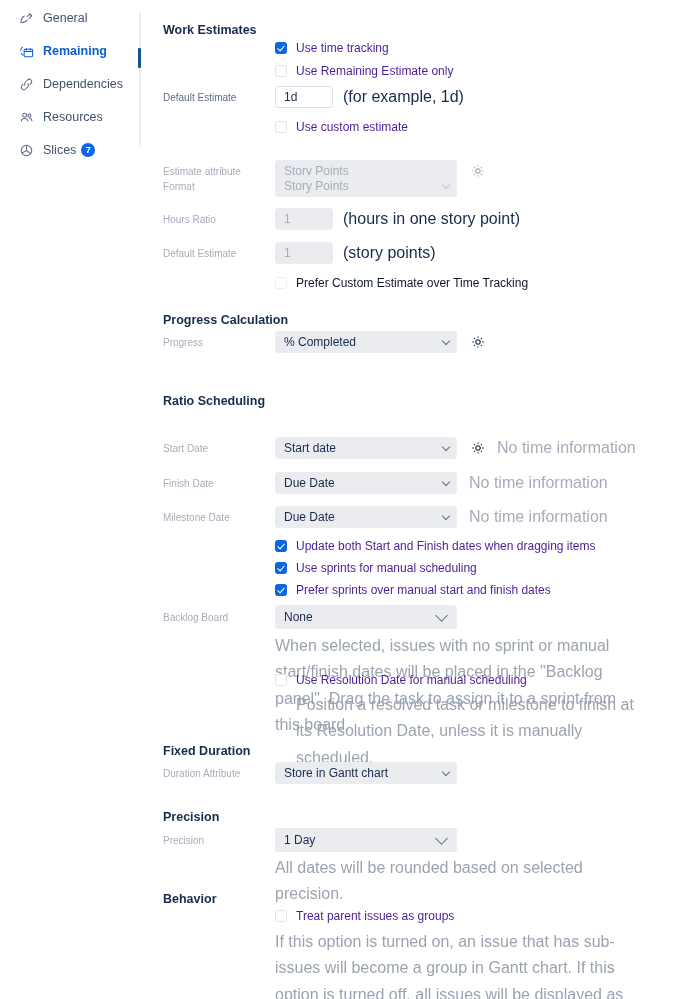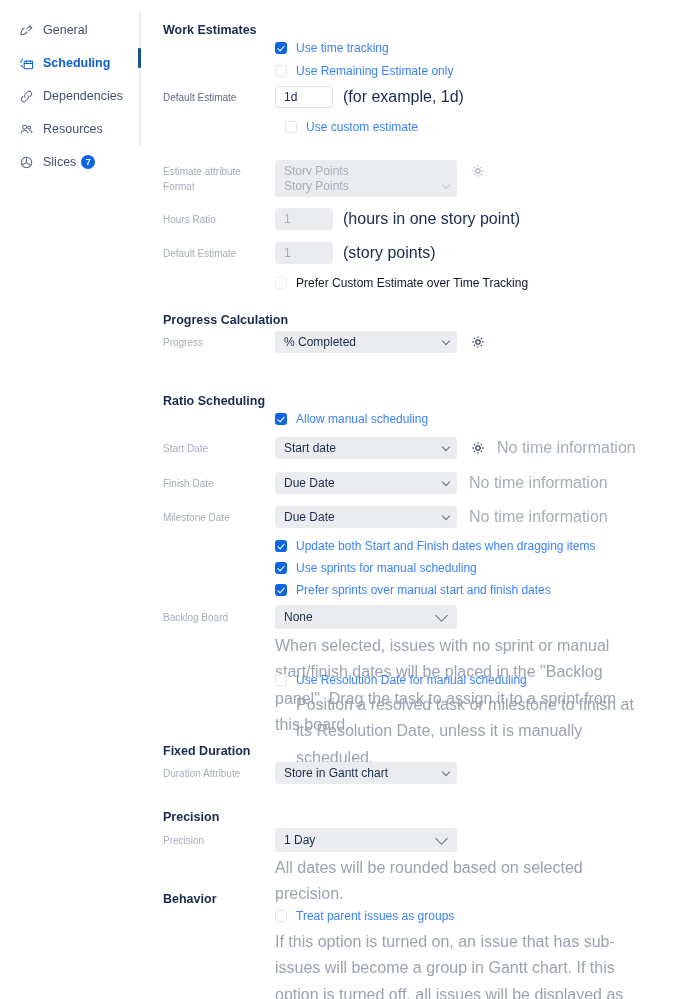"General" .sidebar { padding-top: 20px -> 8px }
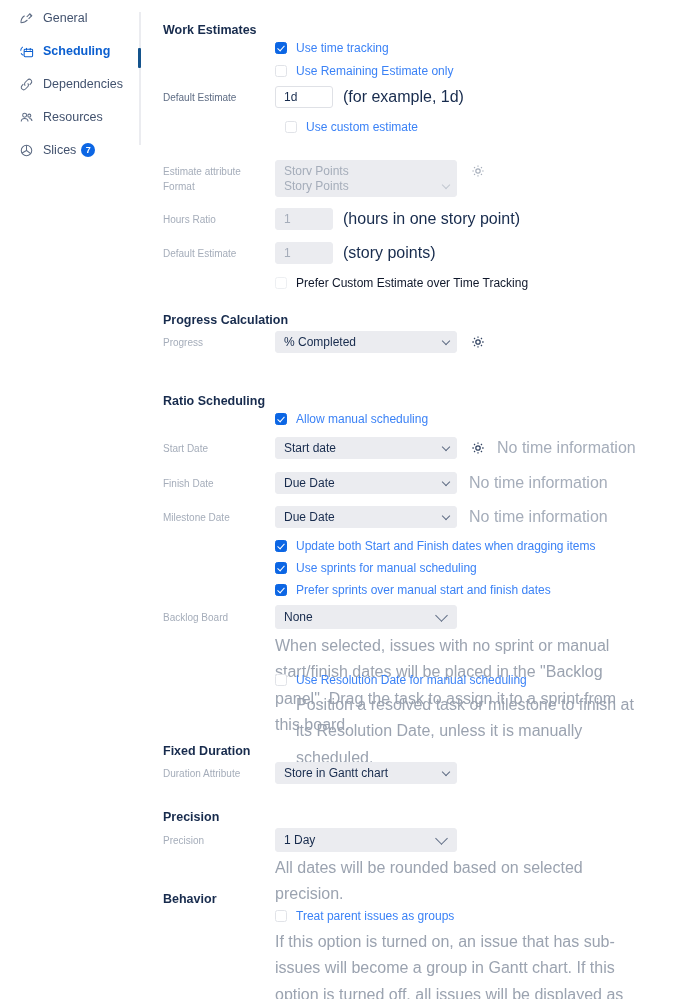"Scheduling" span.nav-label { text: Scheduling -> Remaining }
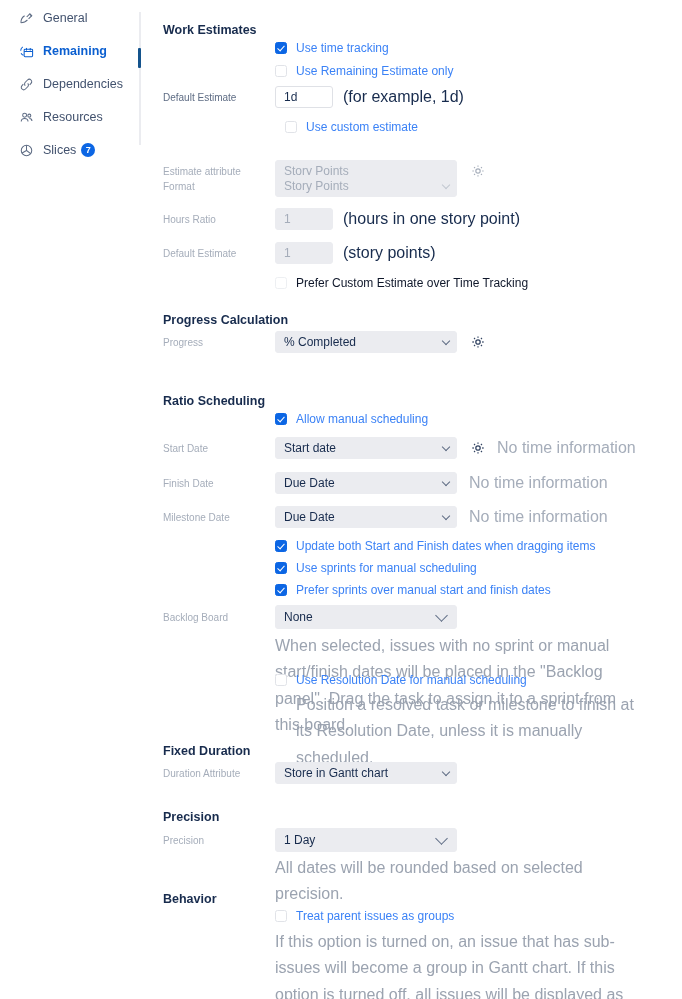"Use time tracking" .cb-label { color: #3b82f6 -> #4c1d95 }
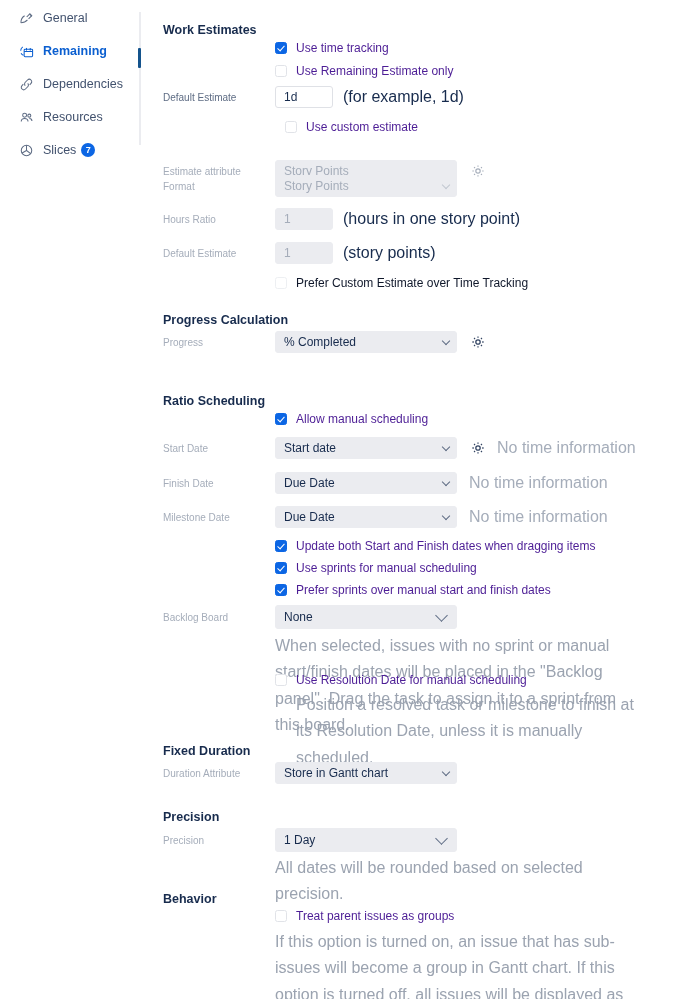"Use custom estimate" div.row { left: 10px -> 0 }
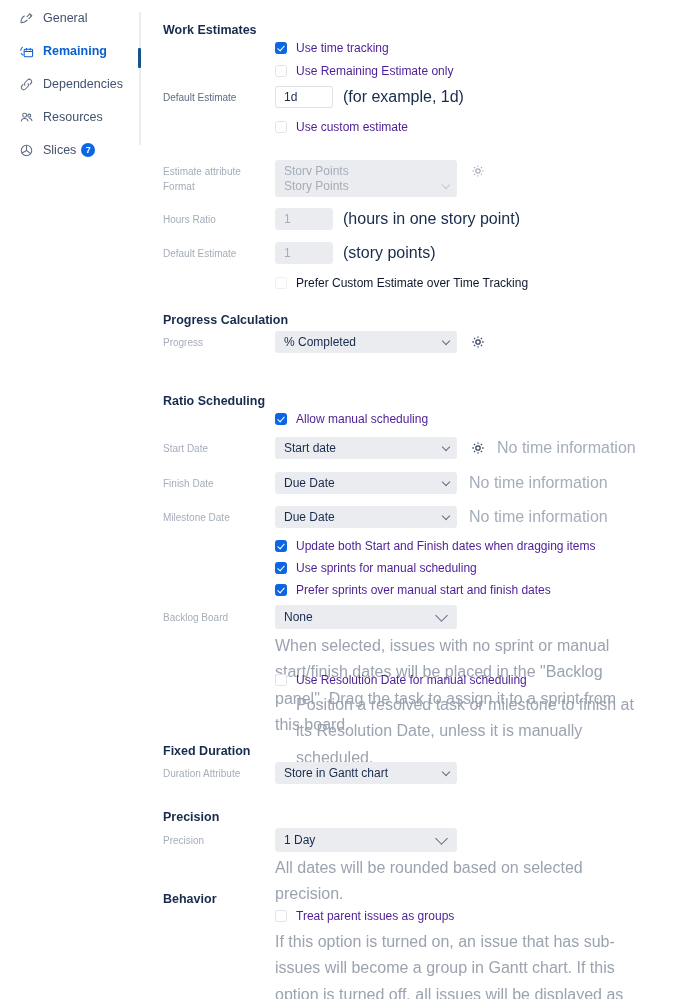"Allow manual scheduling" div.row { html: <div> <div></div> <div> <span></span> <span>Allow manual scheduling</span> </div> </div> -> none }
